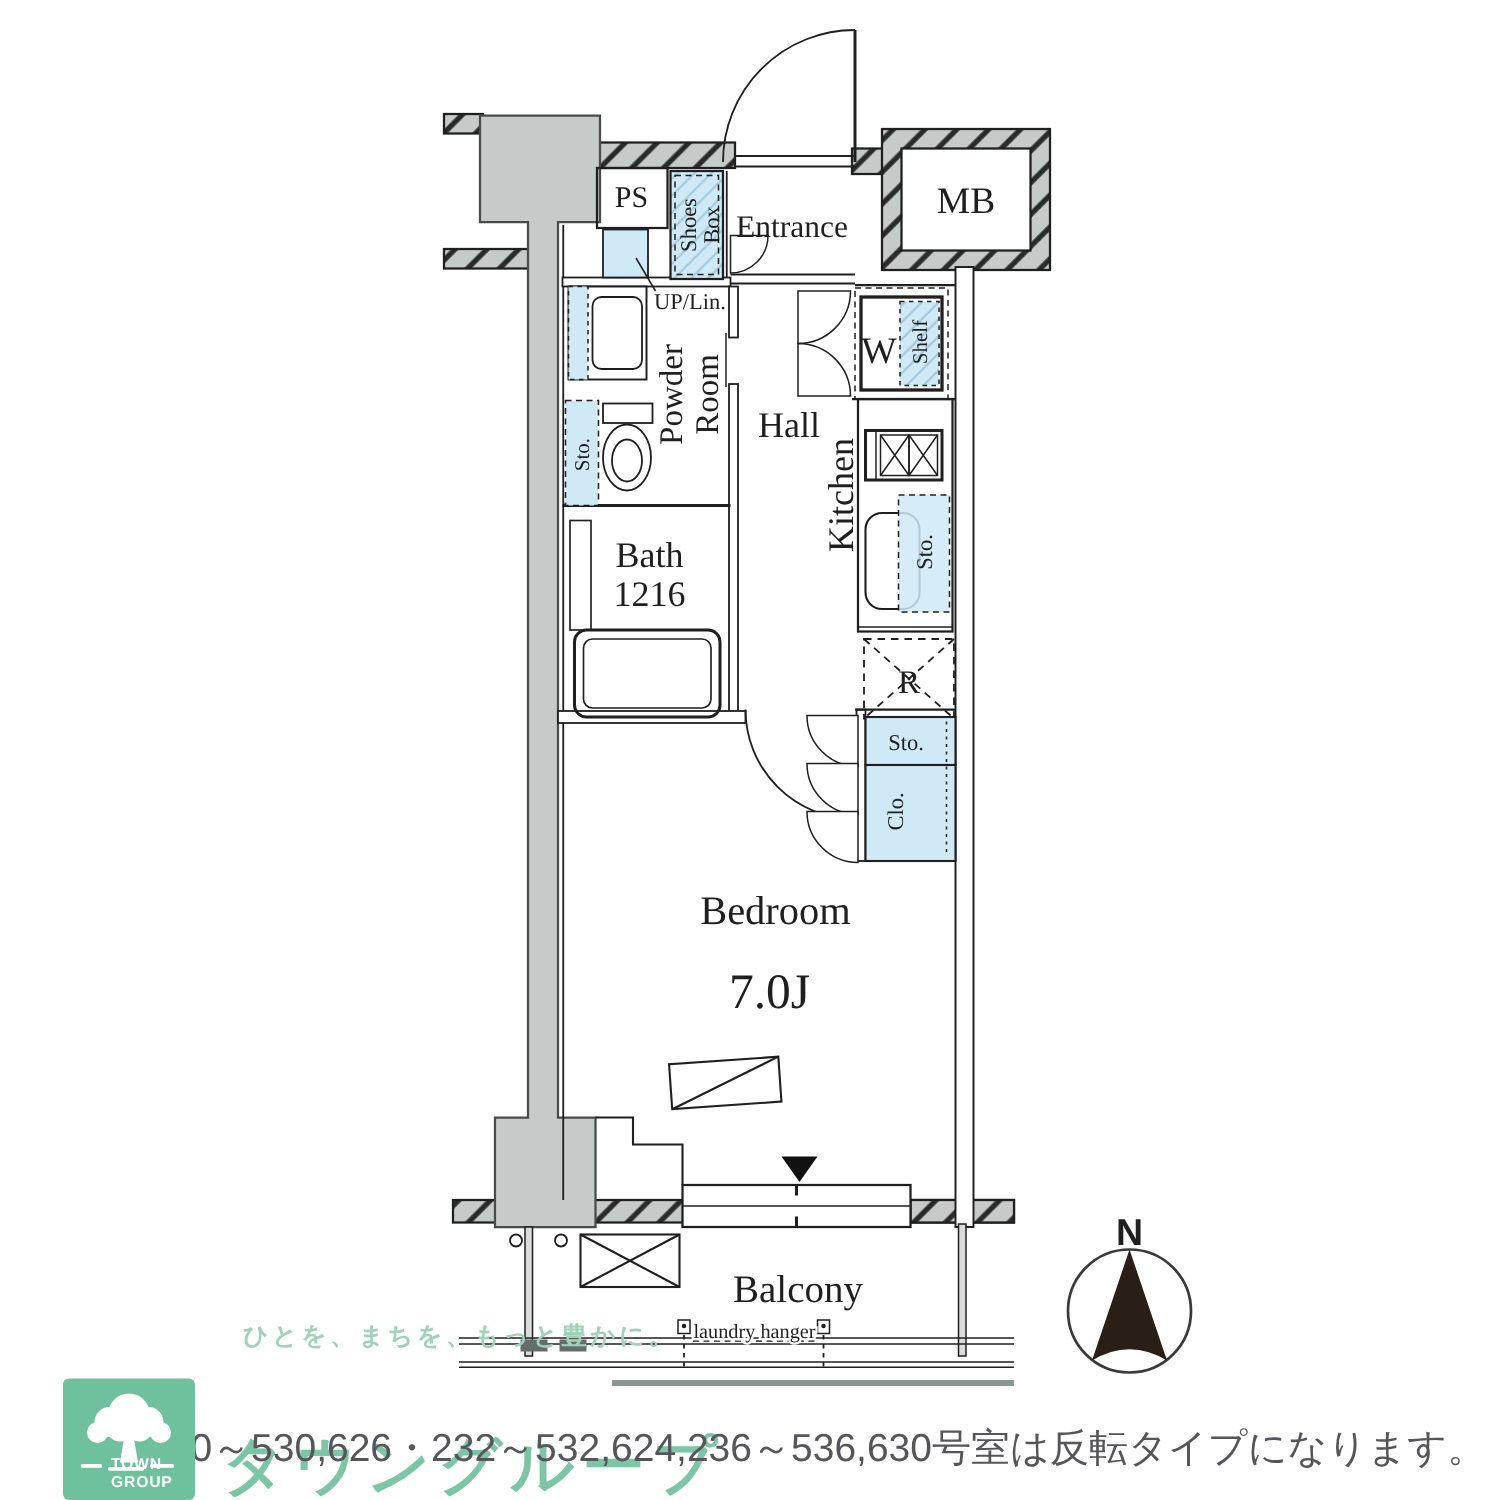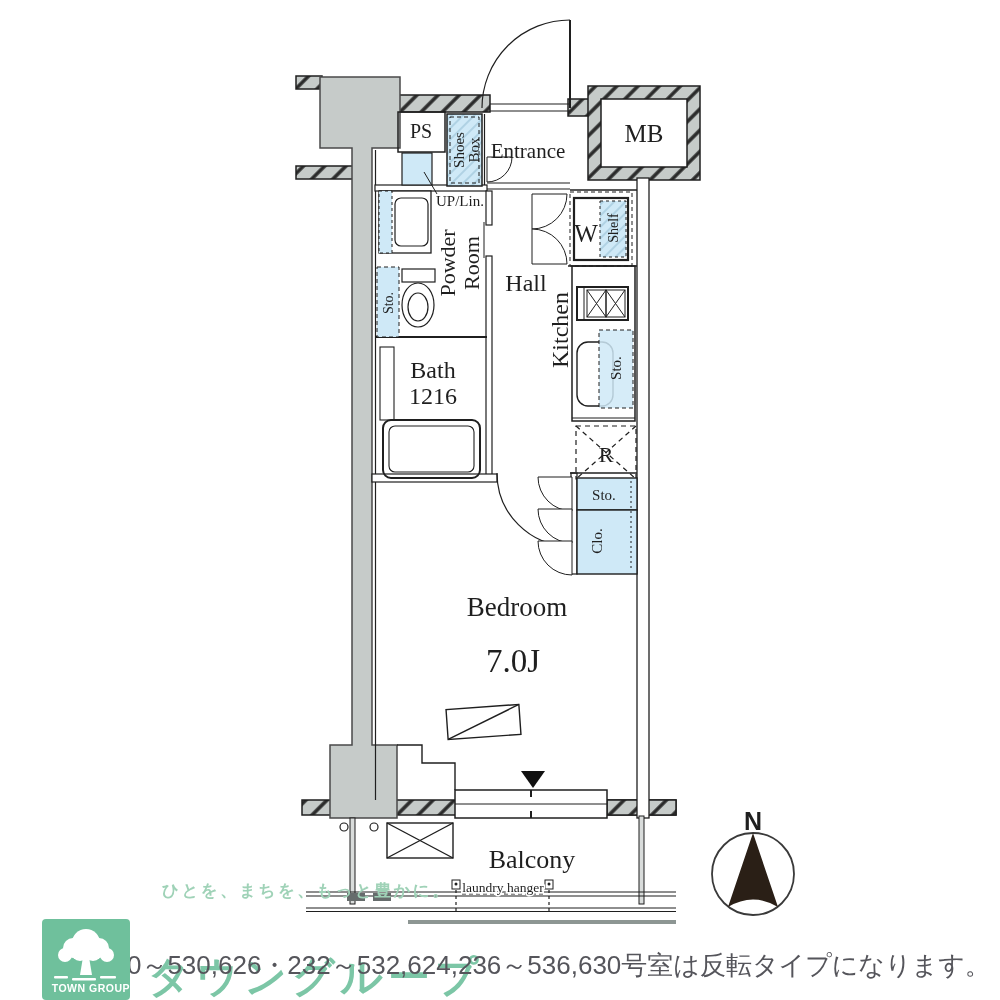"TOWN GROUP" .footer-logo .logo-text { padding-left: none -> 32px; text-align: right -> left }
